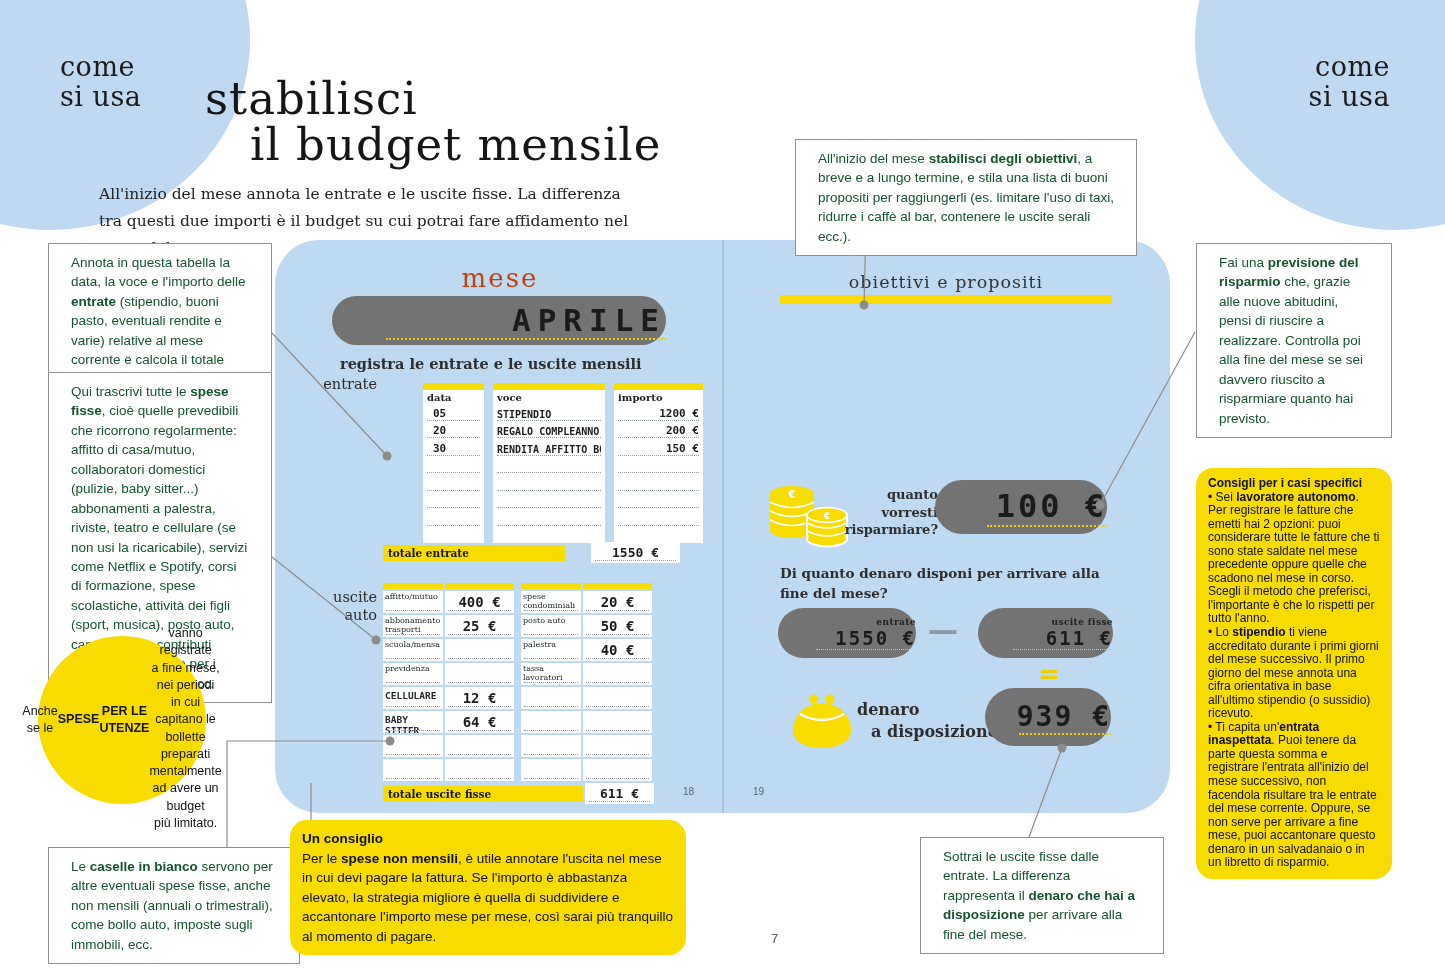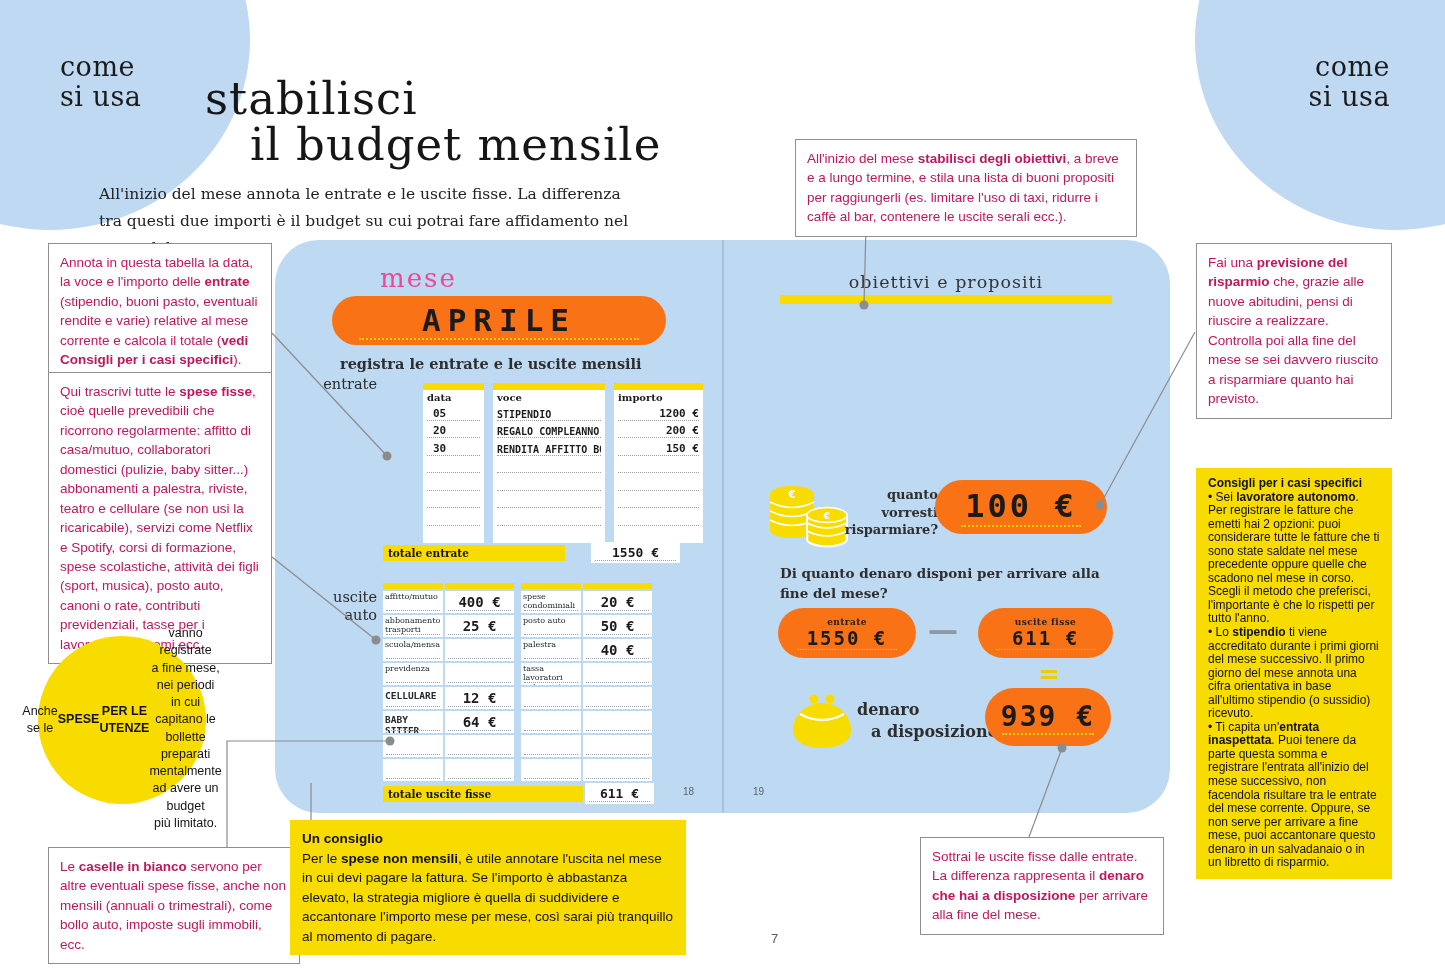"All'inizio del mese stabilisci degli" .whitebox { color: #be185d -> #14532d; padding: 9px 11px -> 9px 22px }
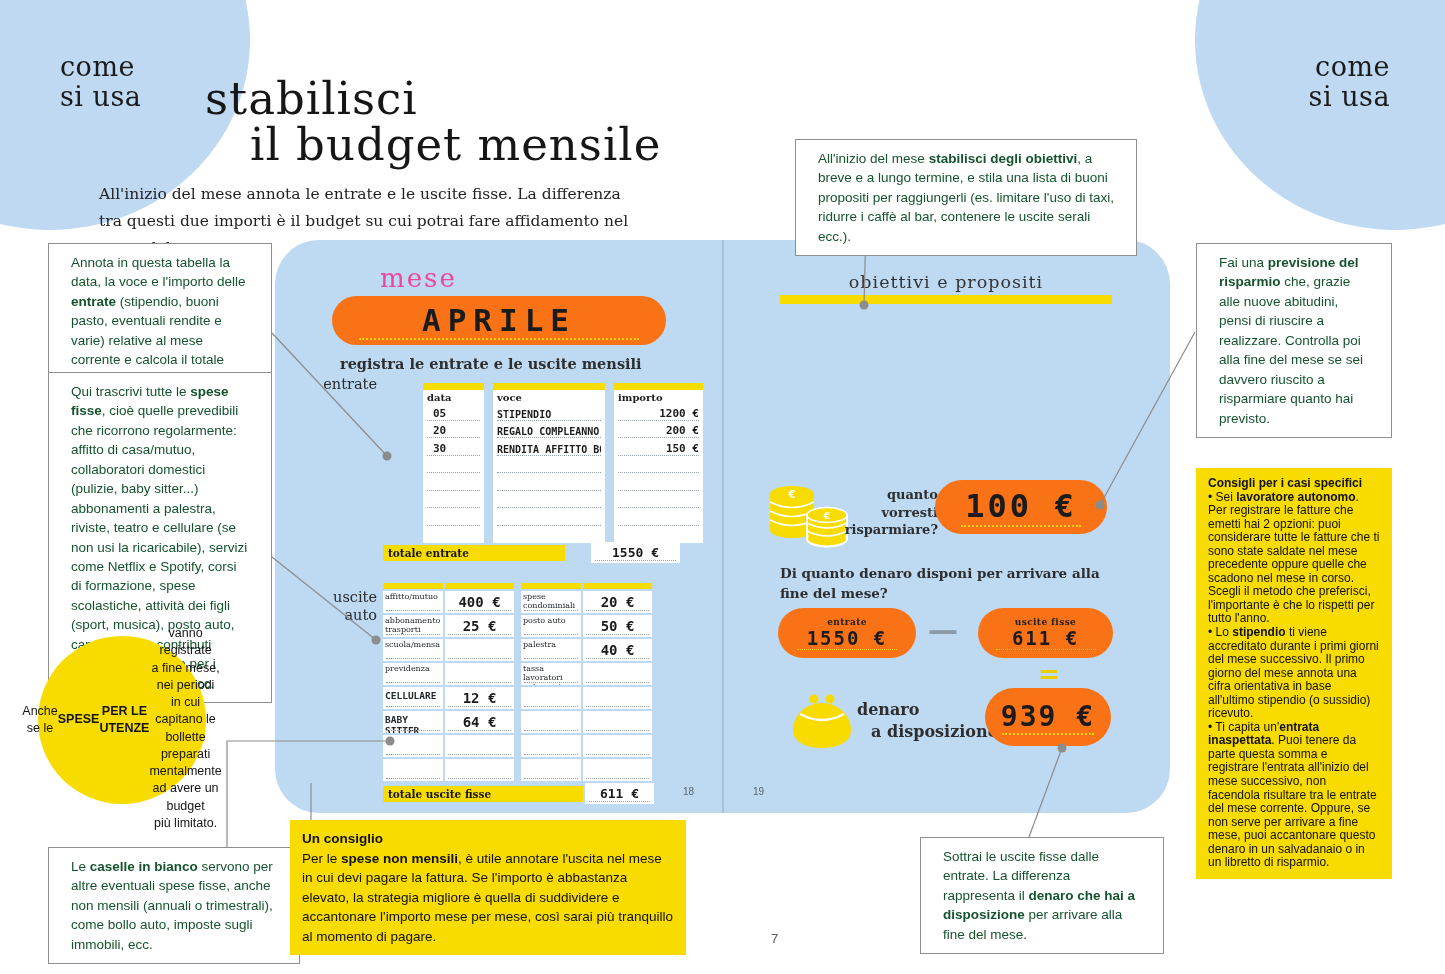"mese" div.abs { color: #ec4899 -> #c2410c; text-align: none -> center }
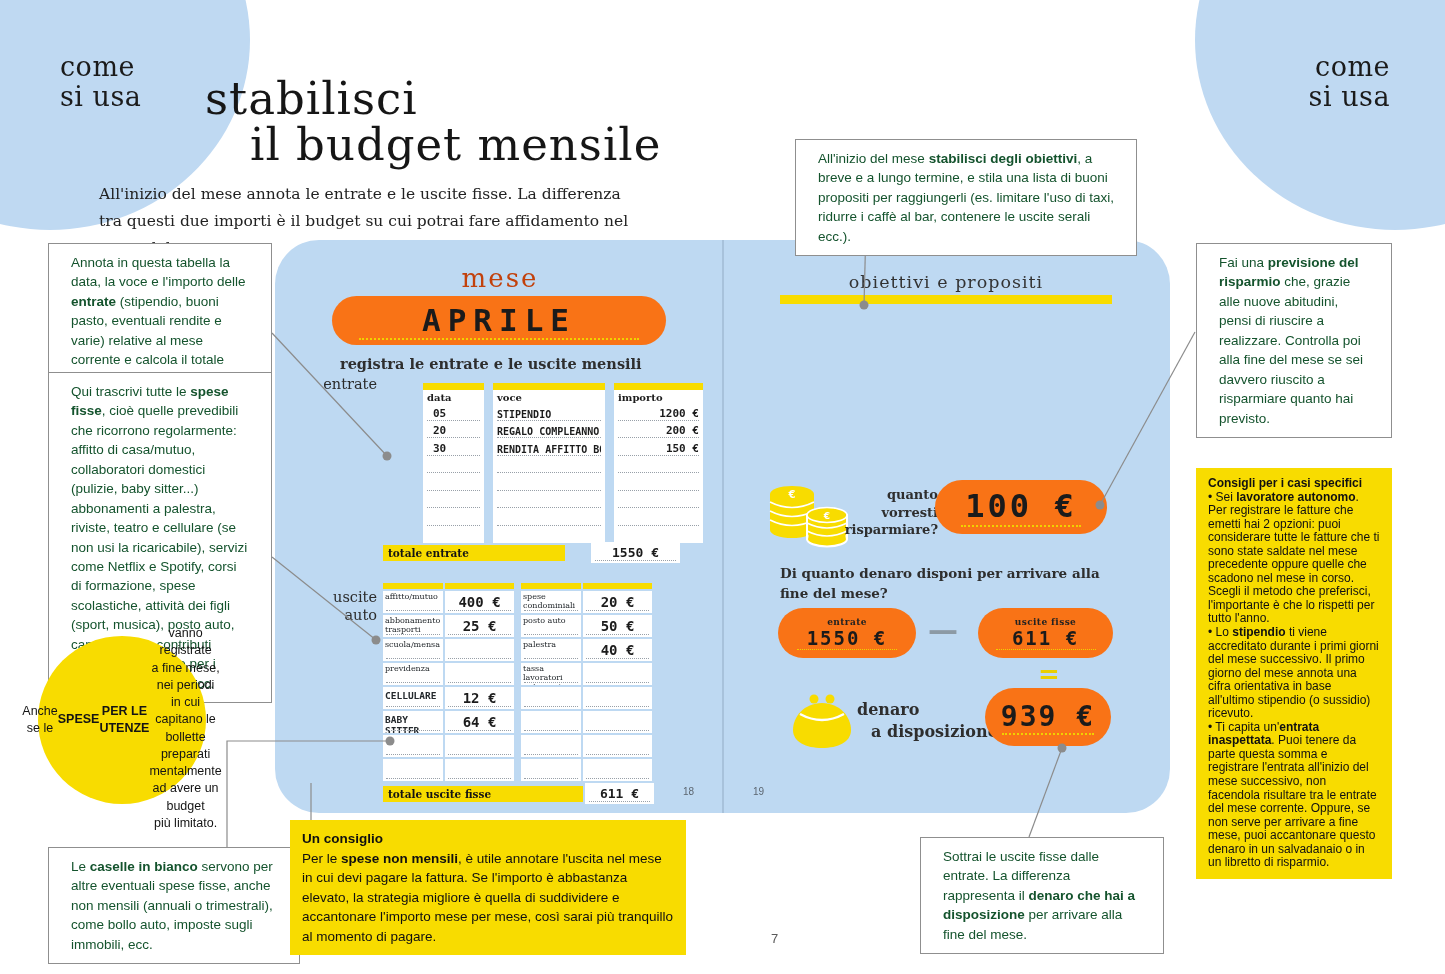"APRILE" .pill { align-items: center -> flex-end; background: #f97316 -> #737373 }
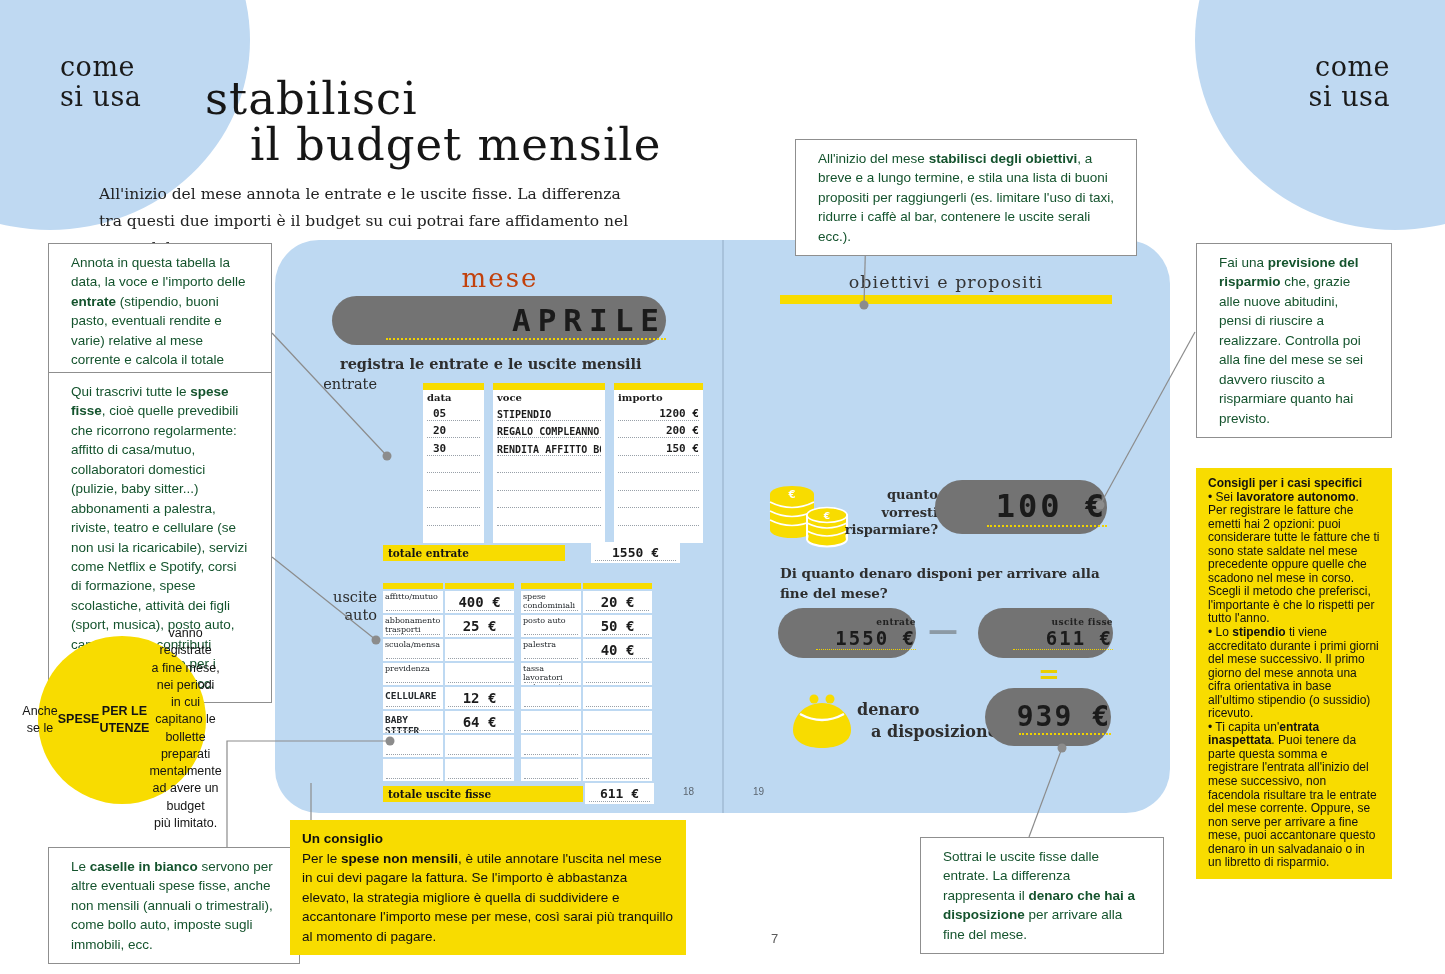"Consigli per i casi specifici" div.abs { border-radius: none -> 17px }
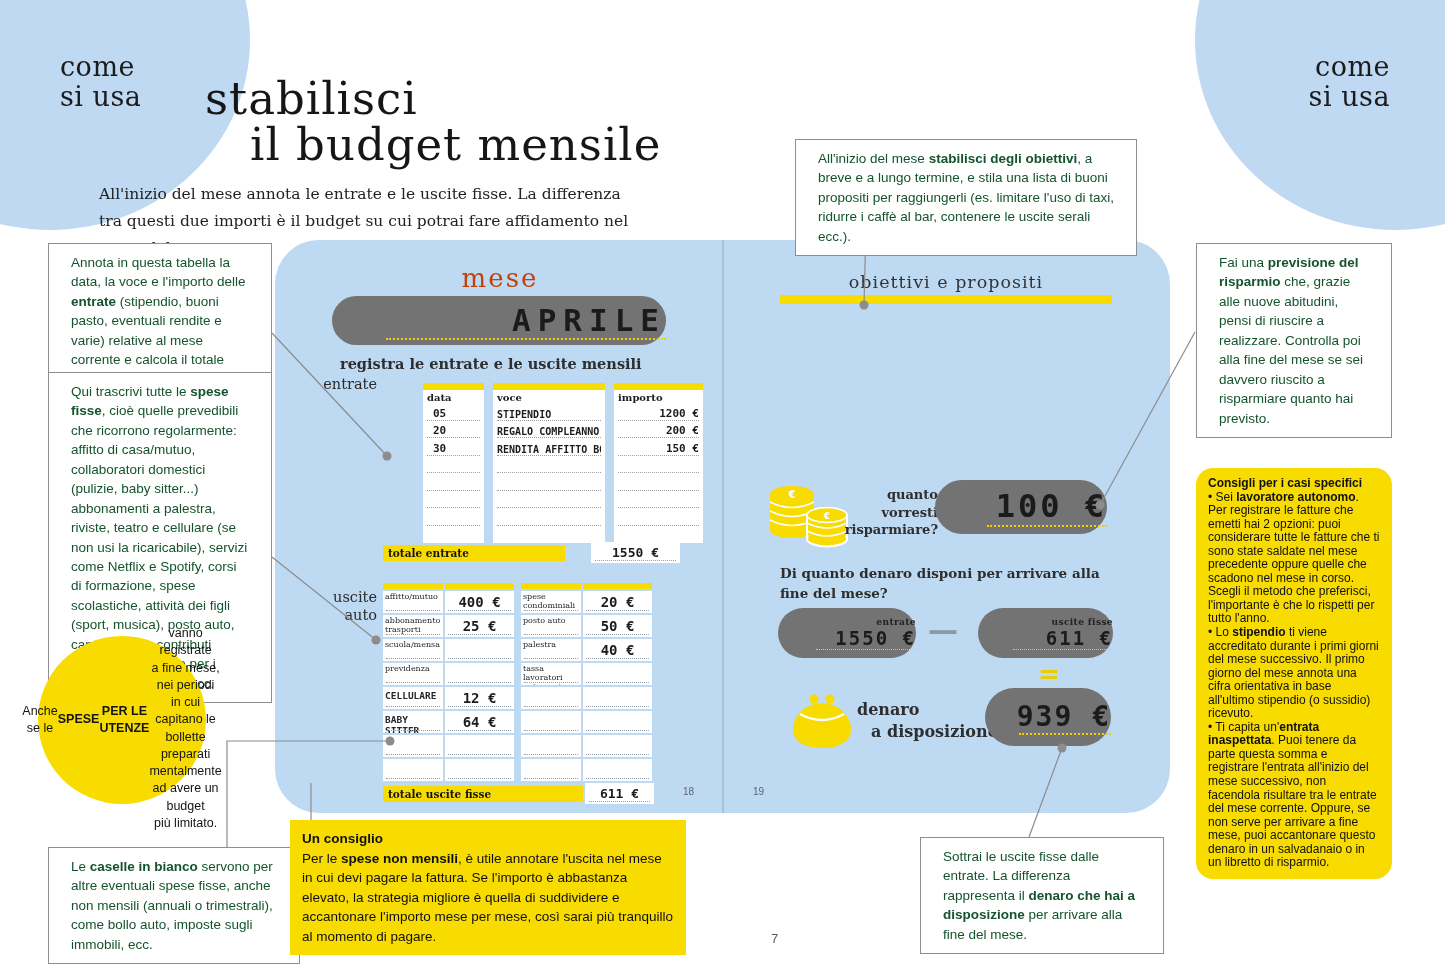"Un consiglio" div.abs { border-radius: none -> 17px }
